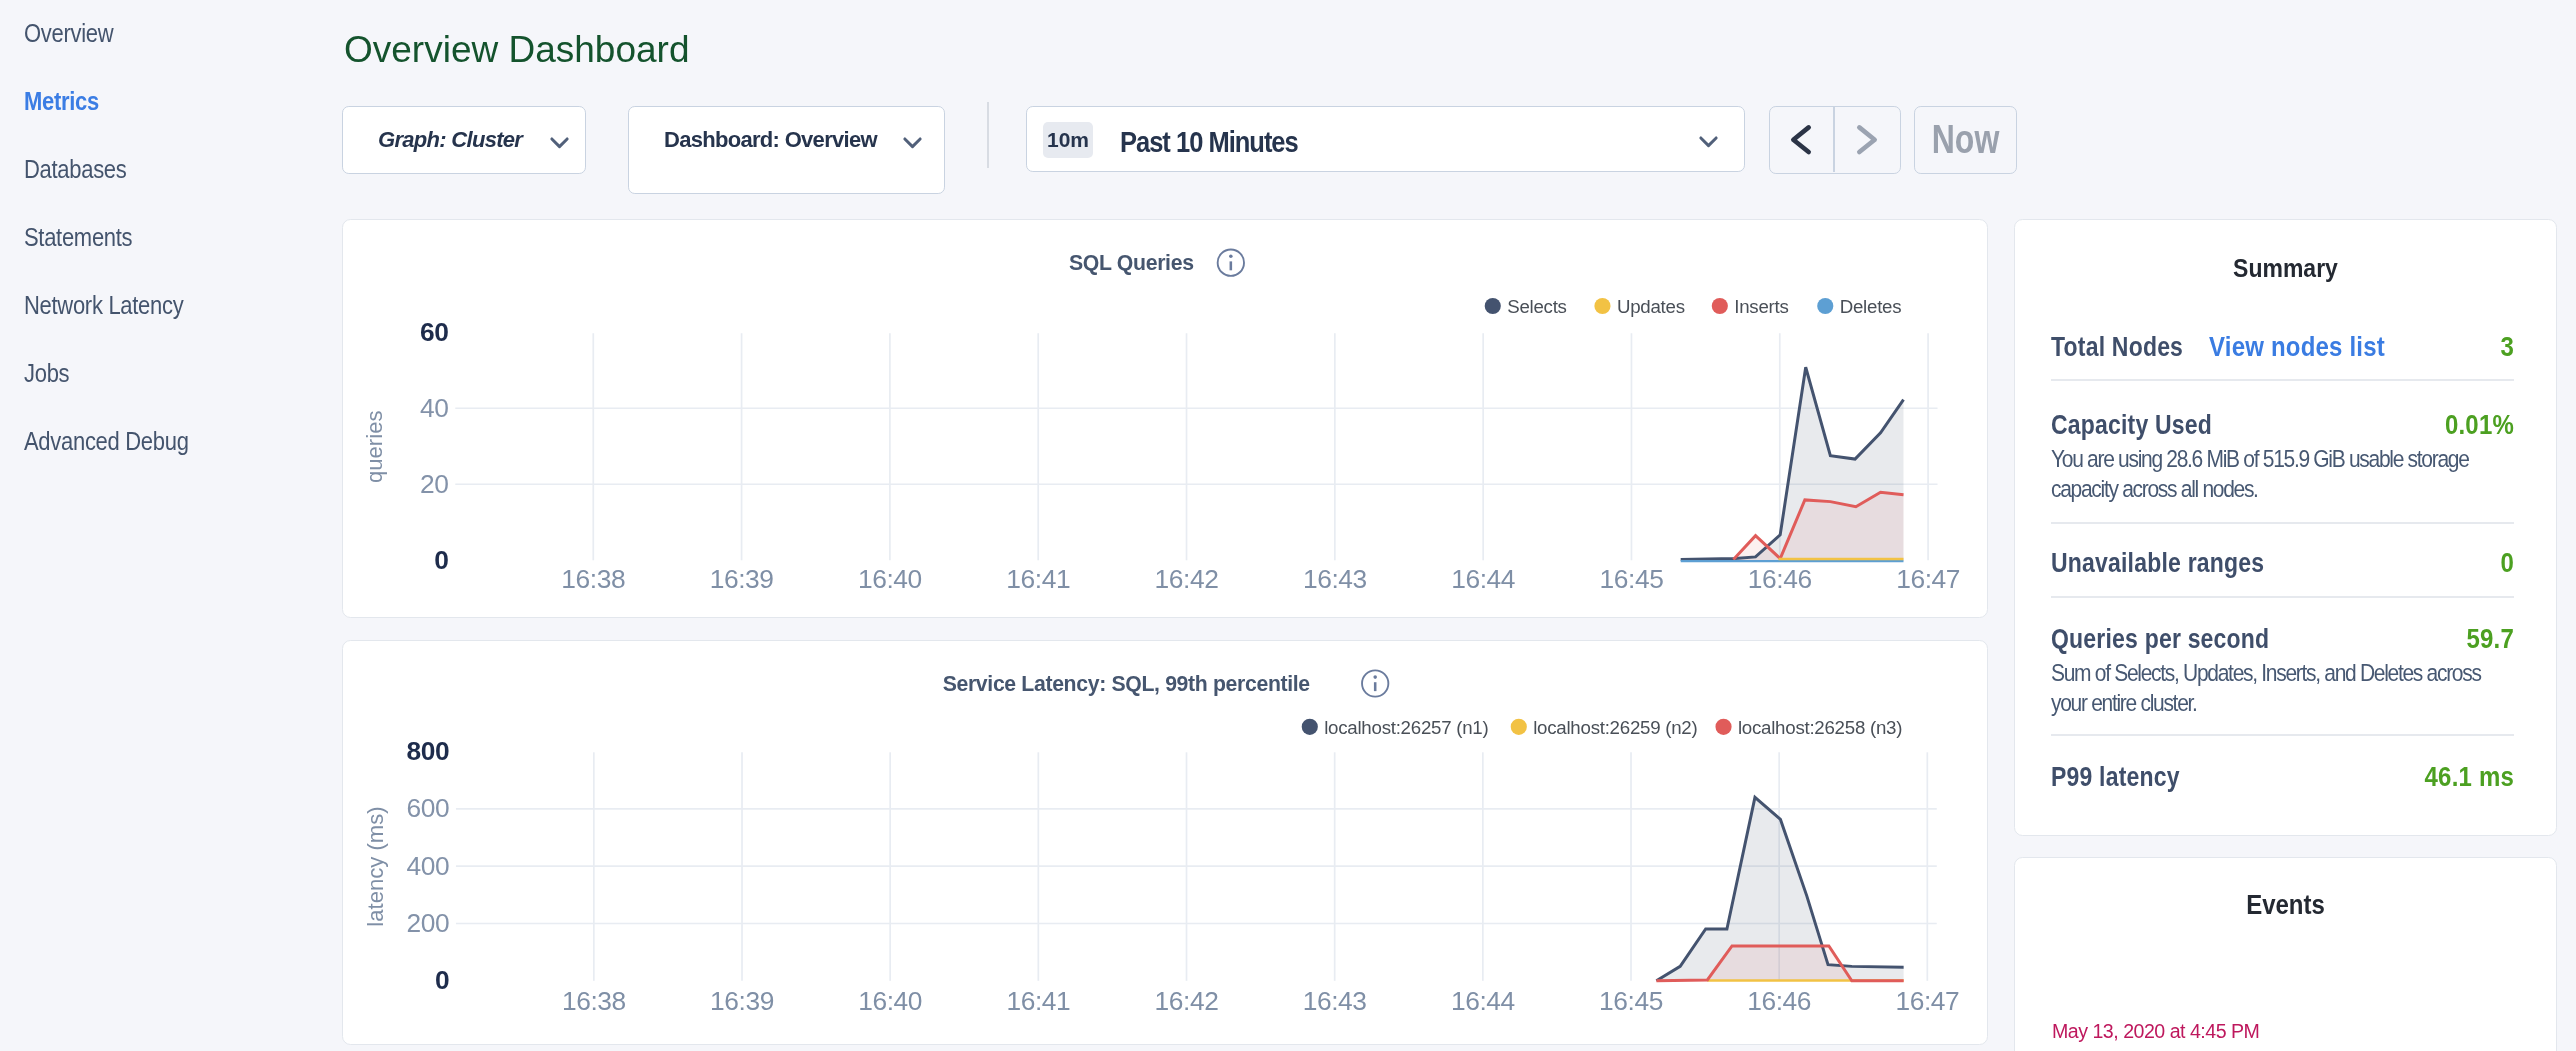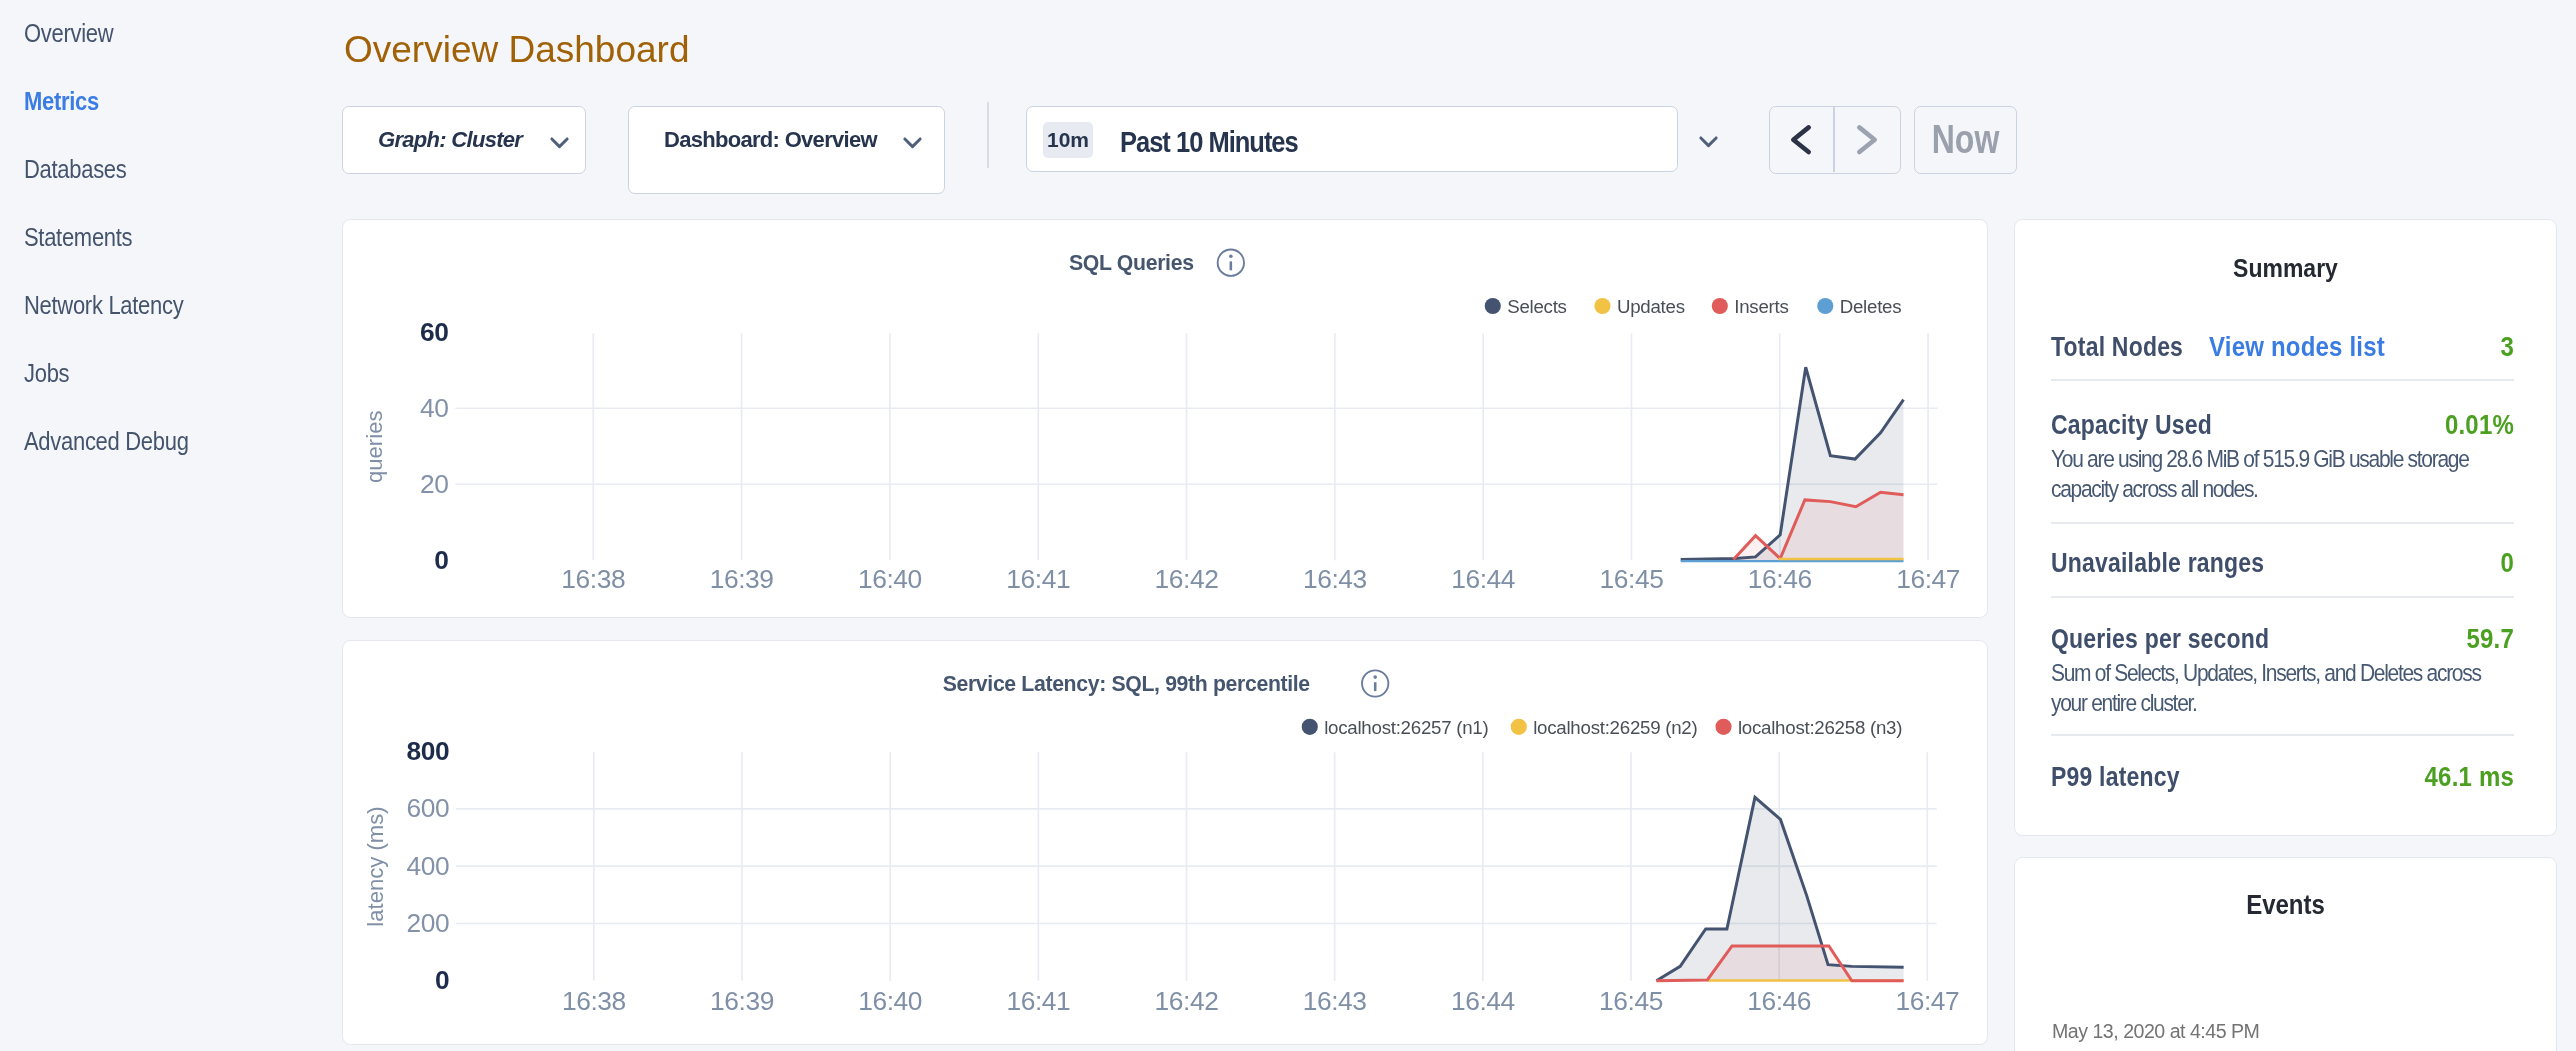"Overview Dashboard" div.abs { color: #a16207 -> #14532d }
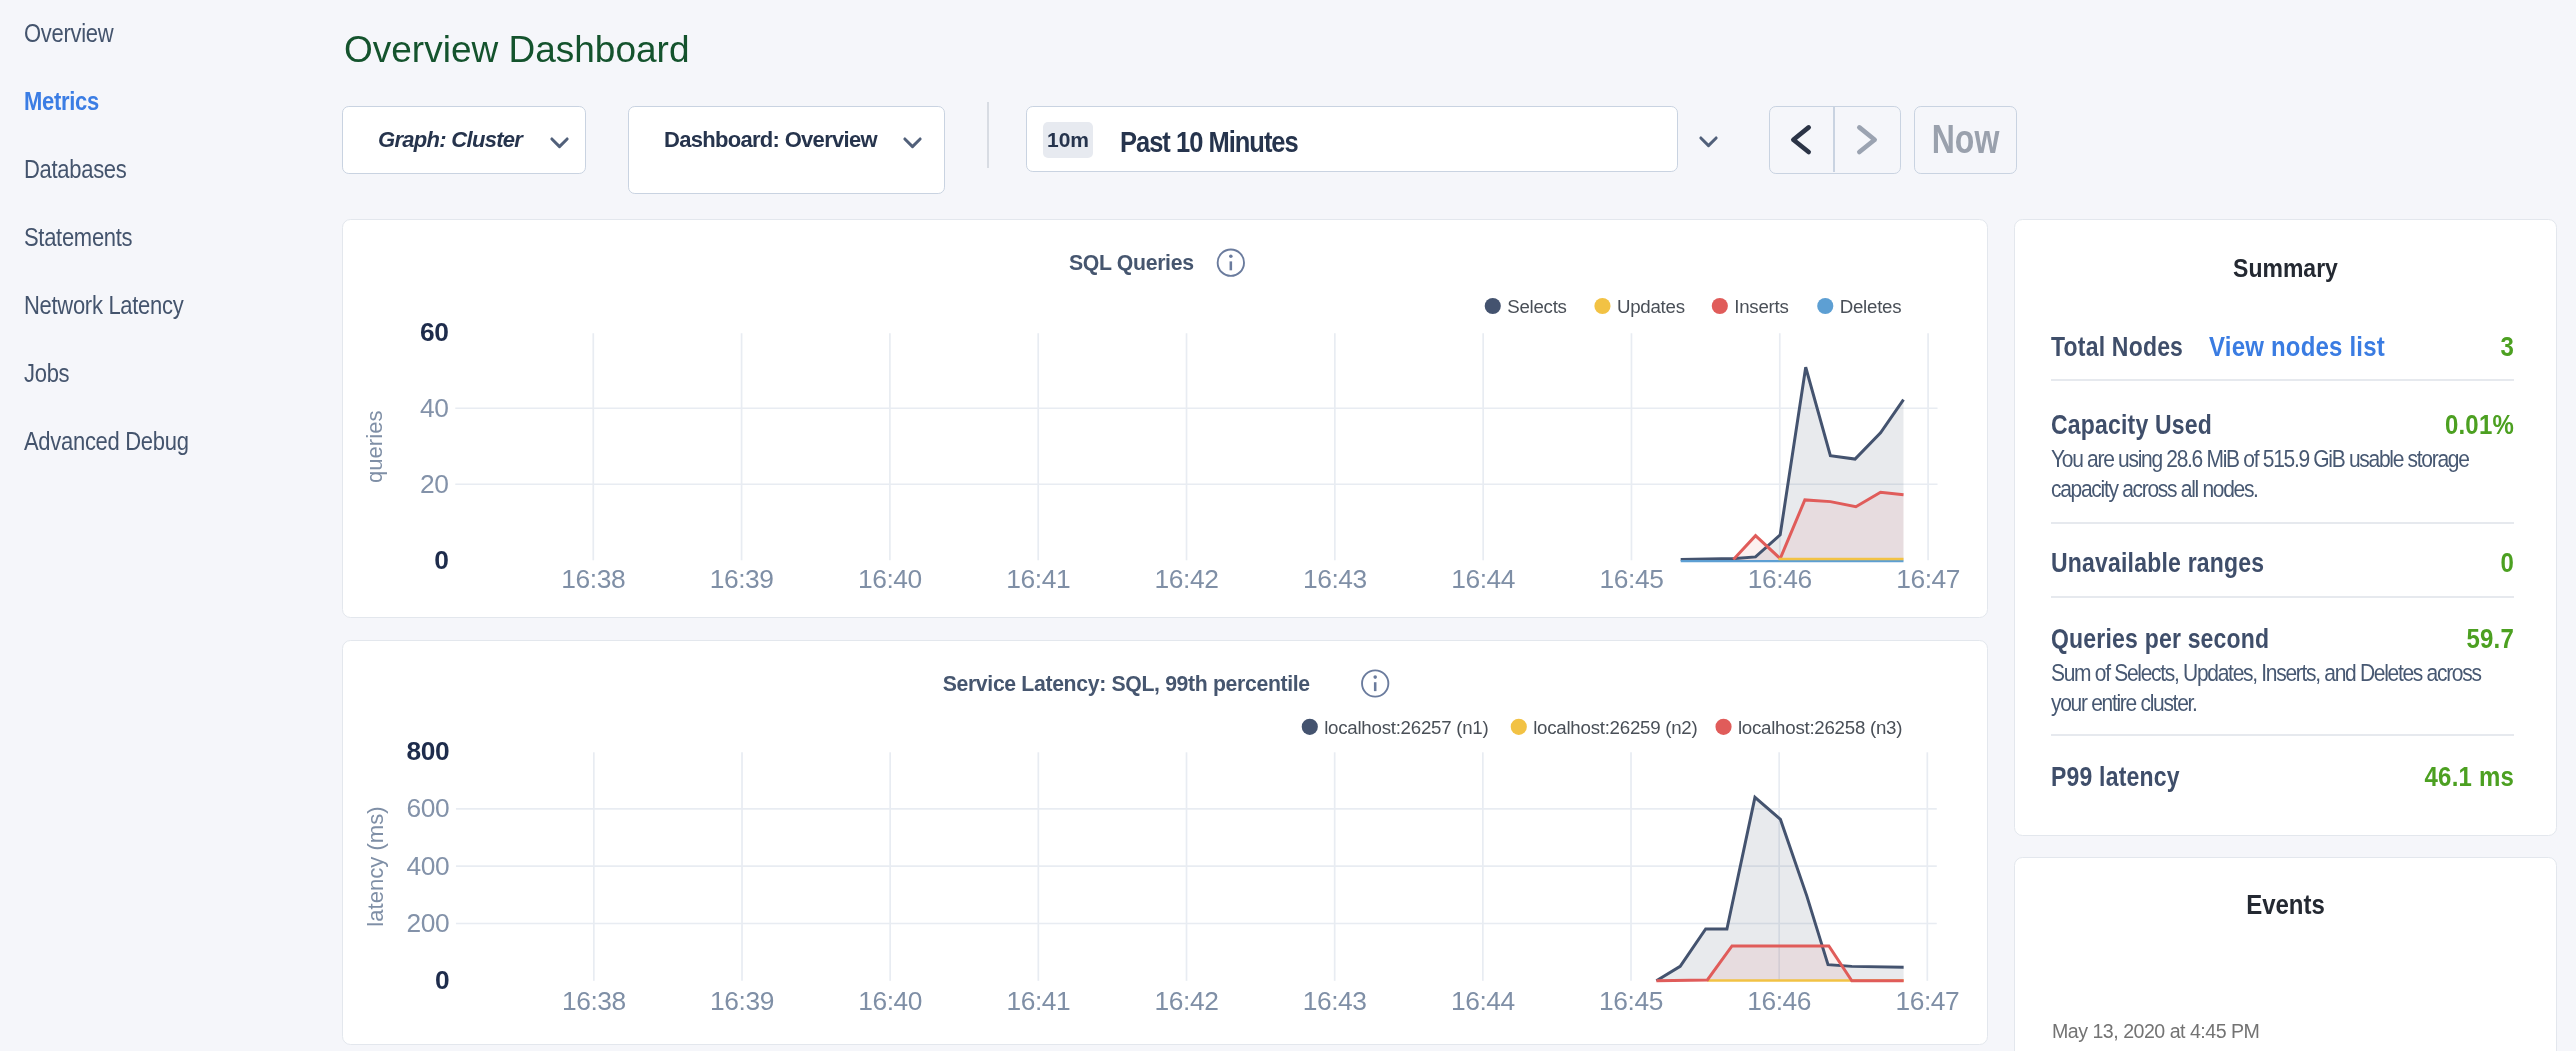"10m" div.ctl { width: 652px -> 719px }
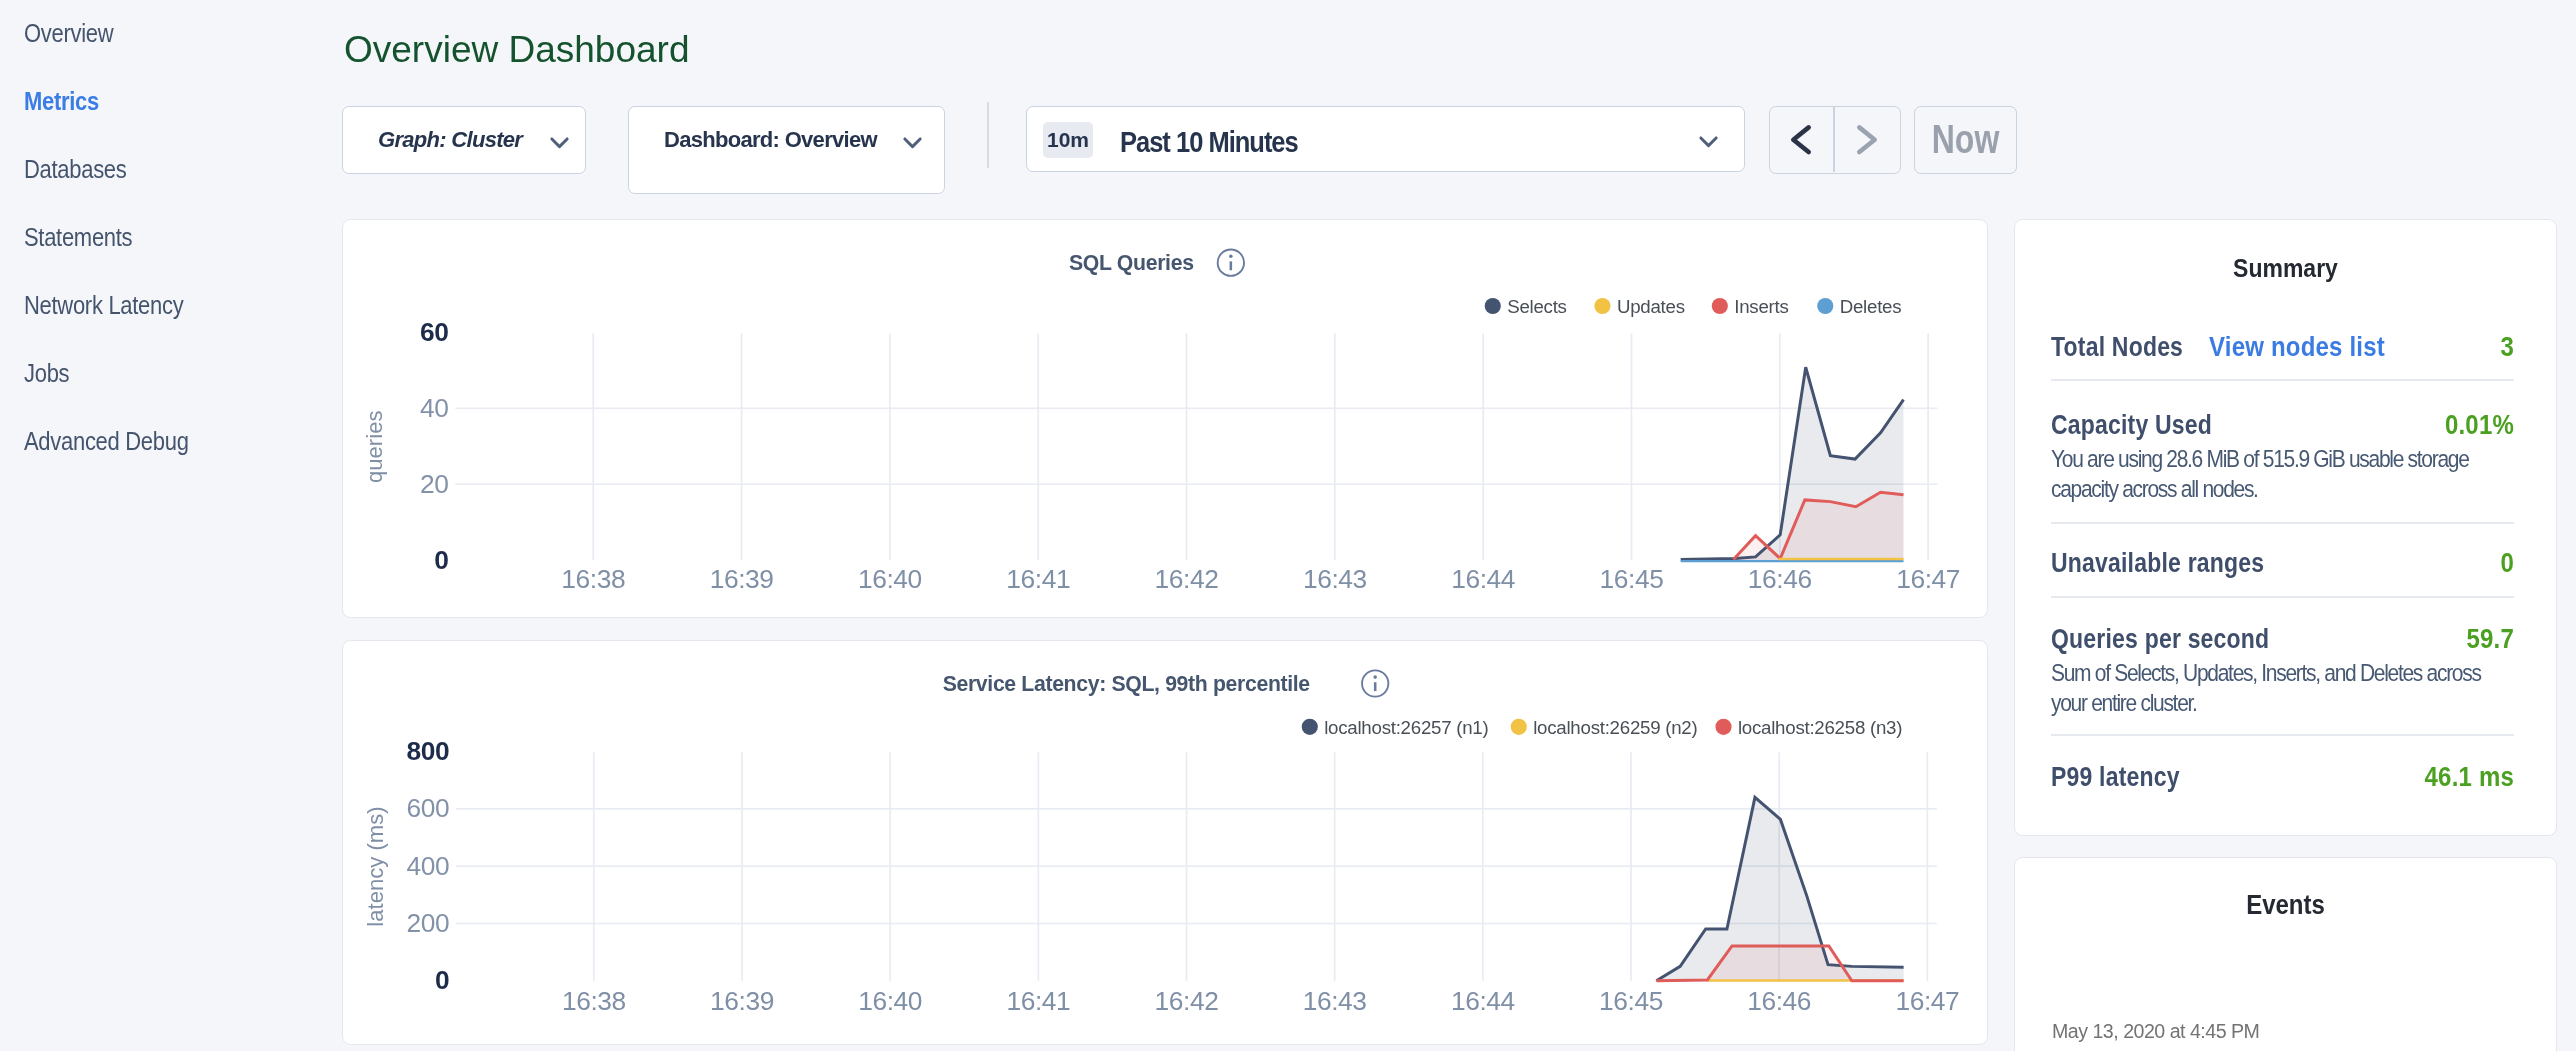"May 13, 2020 at 4:45" div.abs { color: #737373 -> #be185d }
